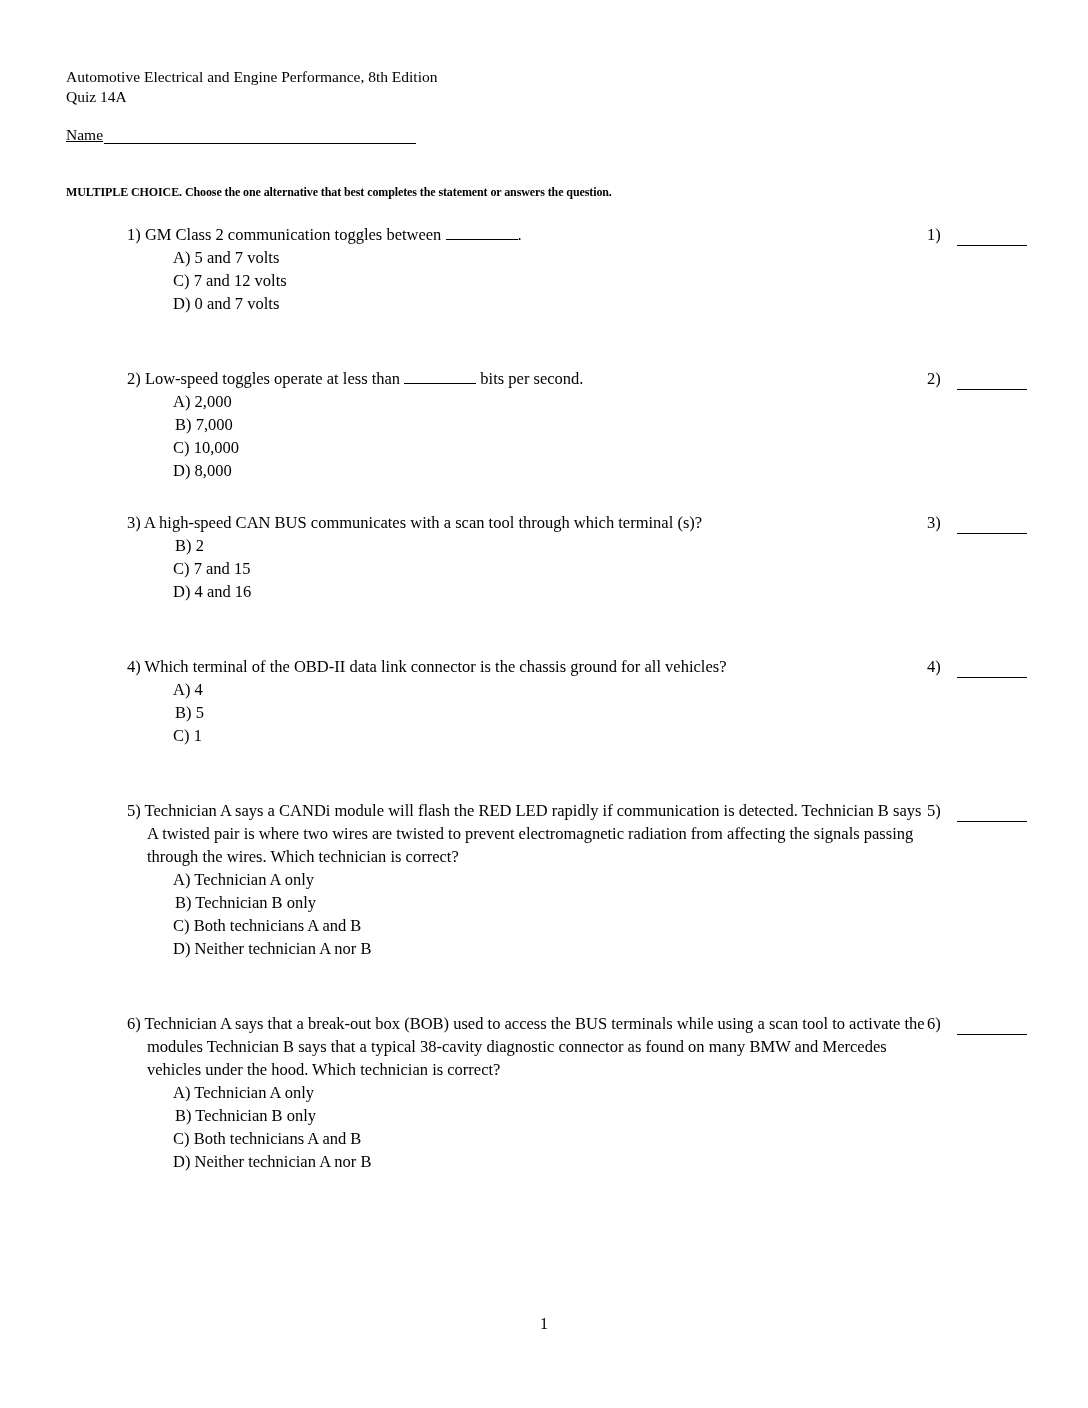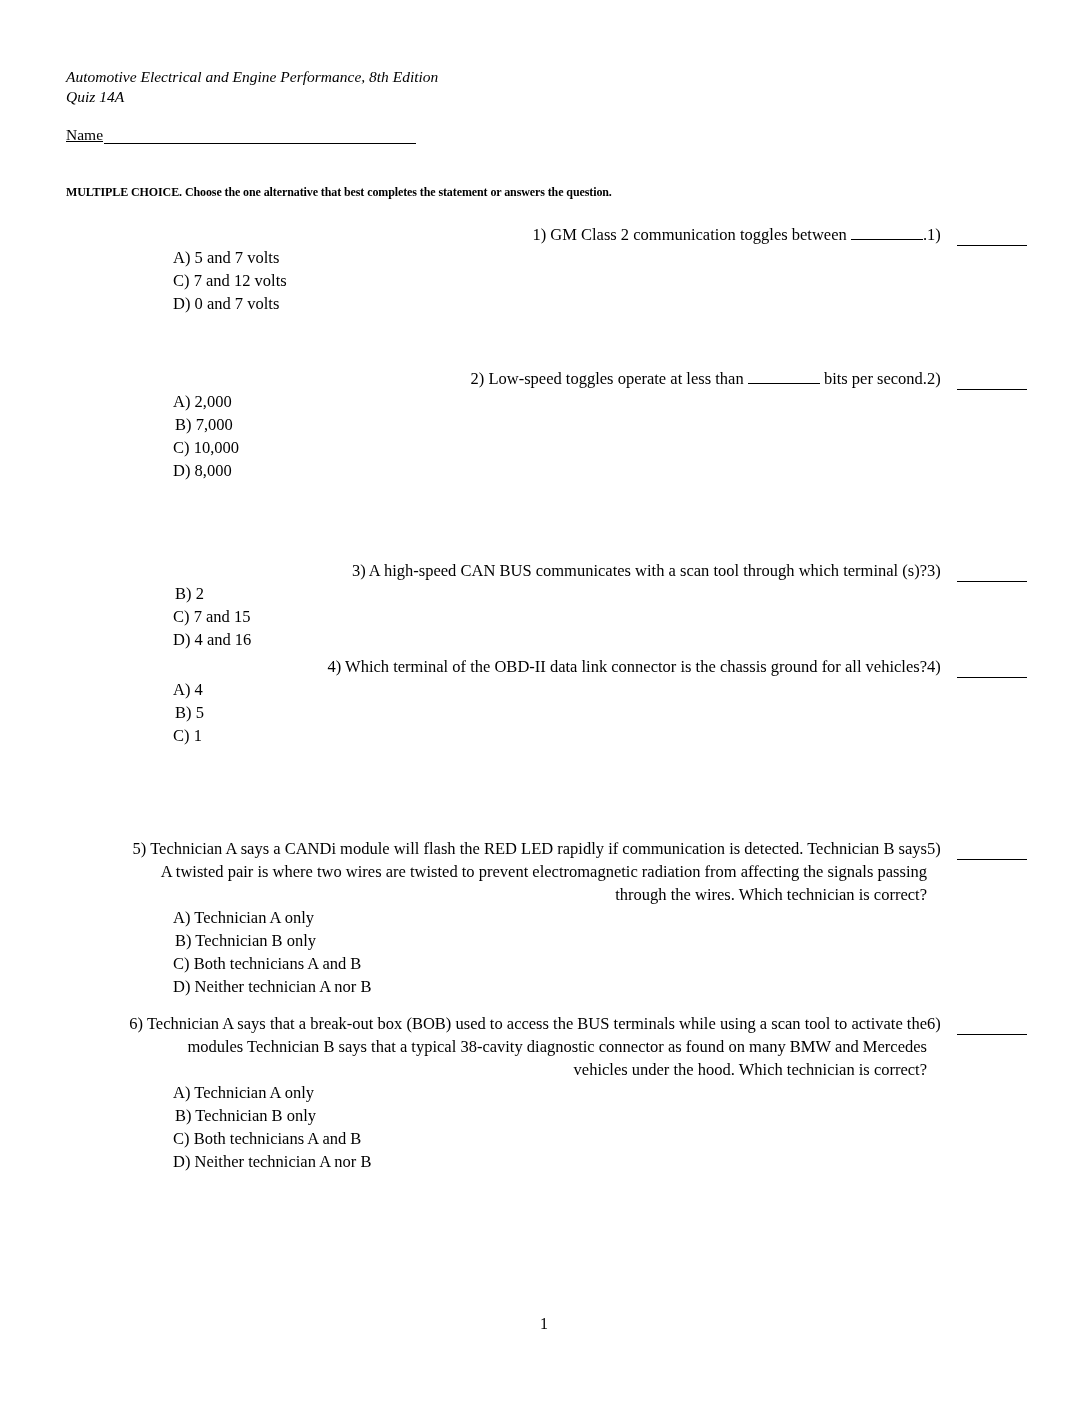"Automotive Electrical and Engine" .hdr { font-style: italic -> none }
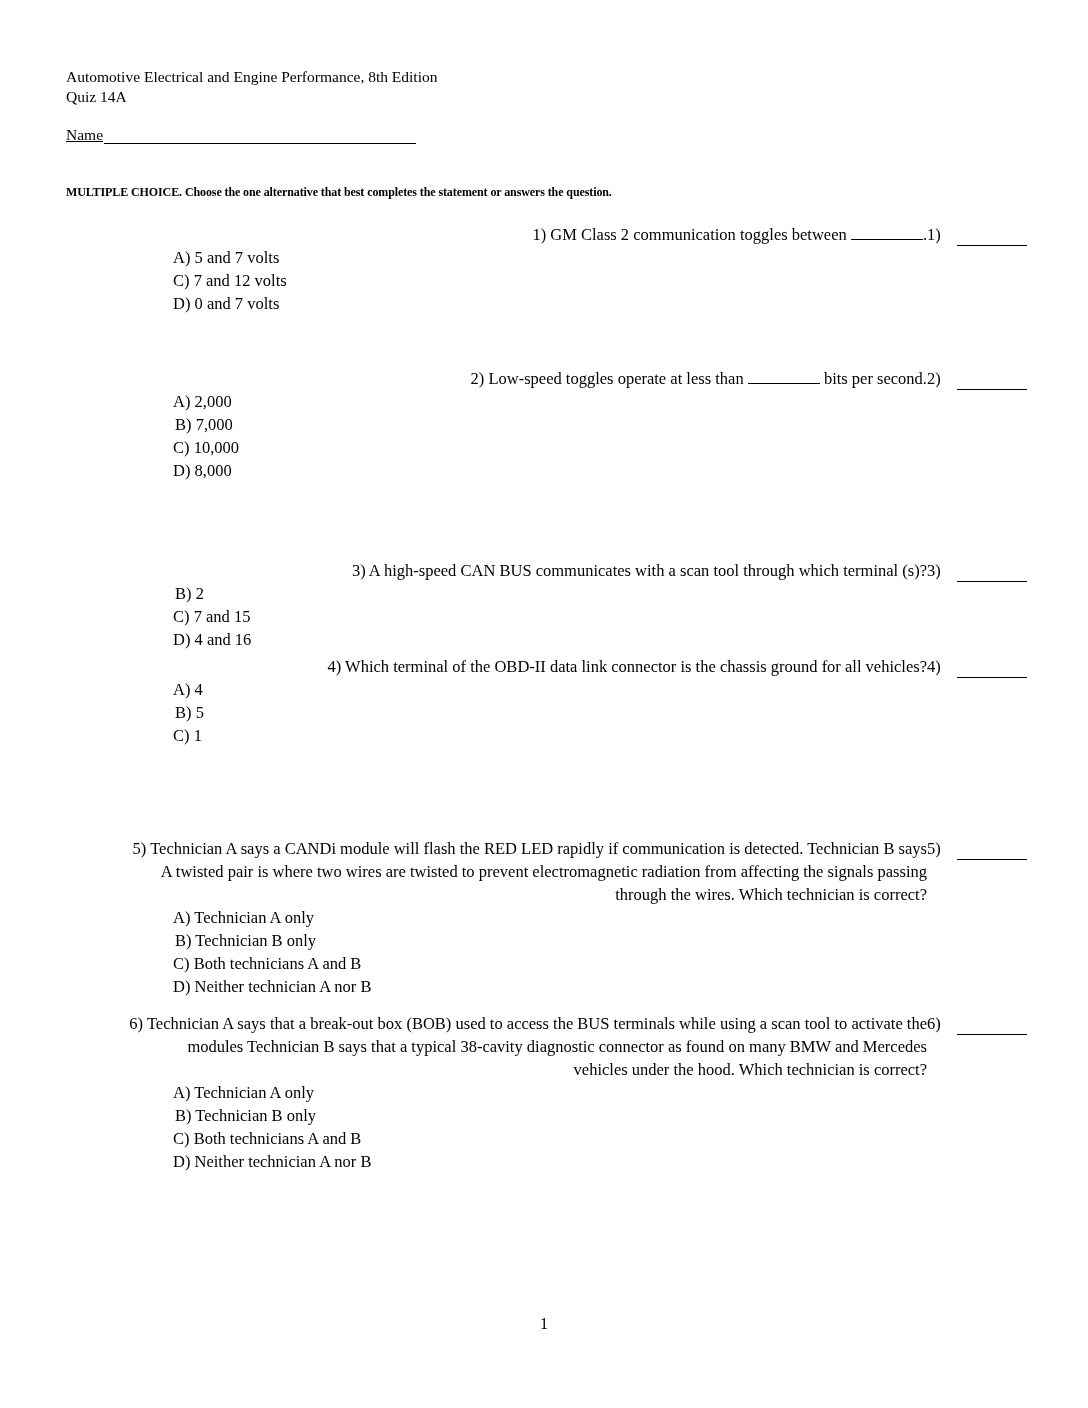"1) GM Class 2 communication" .stem { text-align: right -> none }
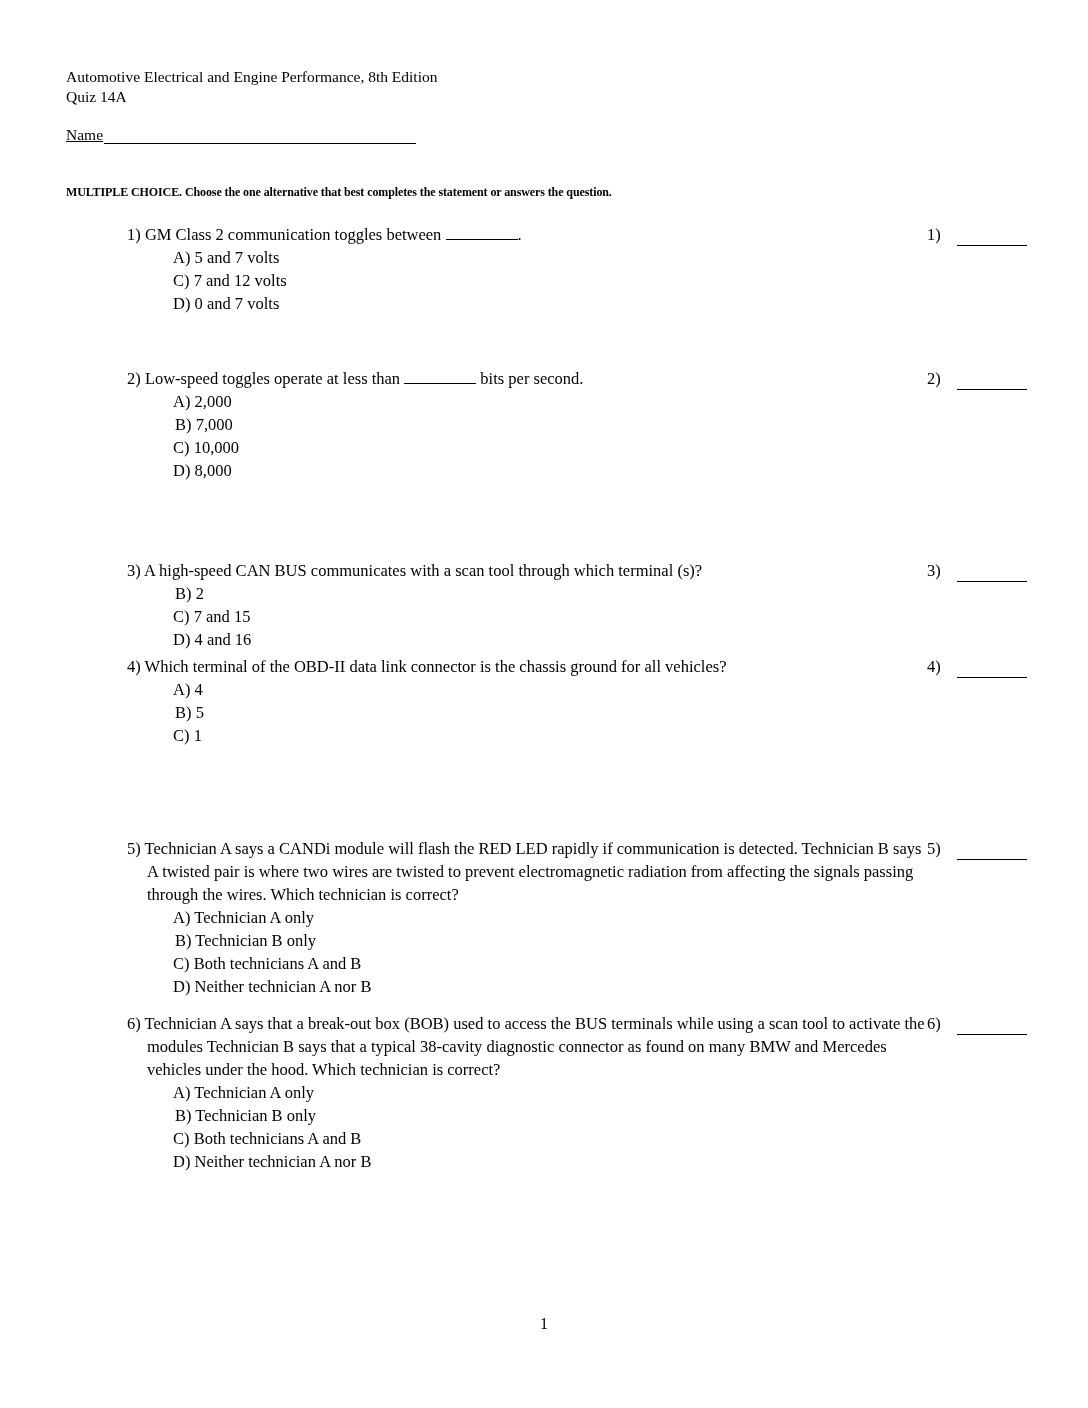"3) A high-speed CAN BUS" div.q { margin-top: 48px -> none }
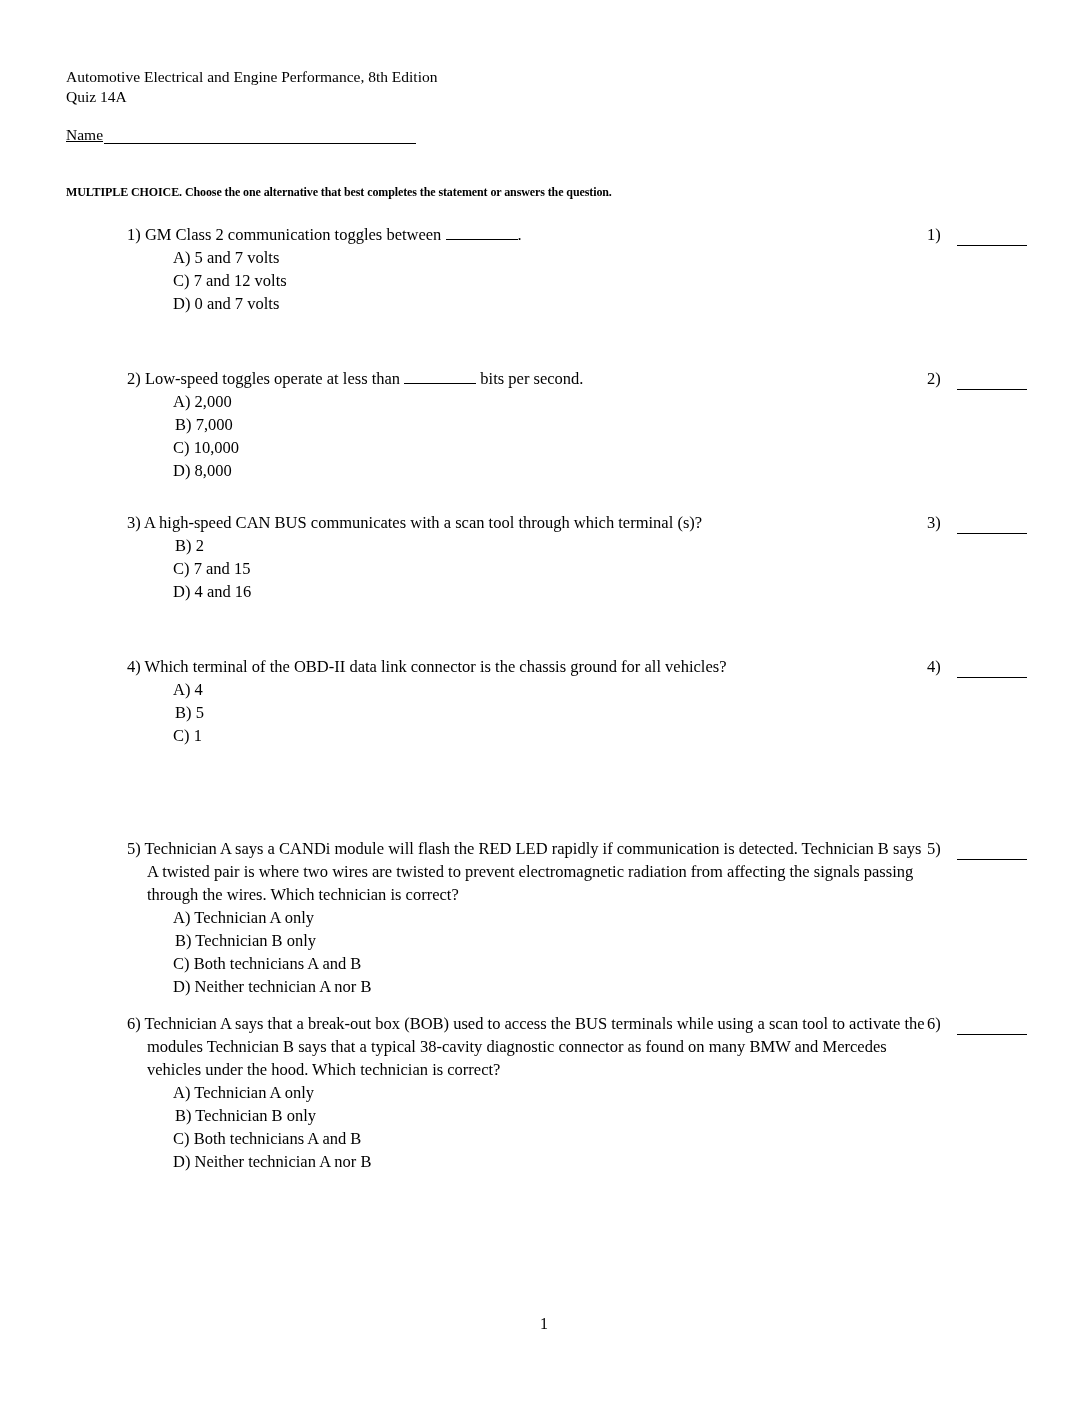"5) Technician A says a" div.q { top: 837px -> 799px }
